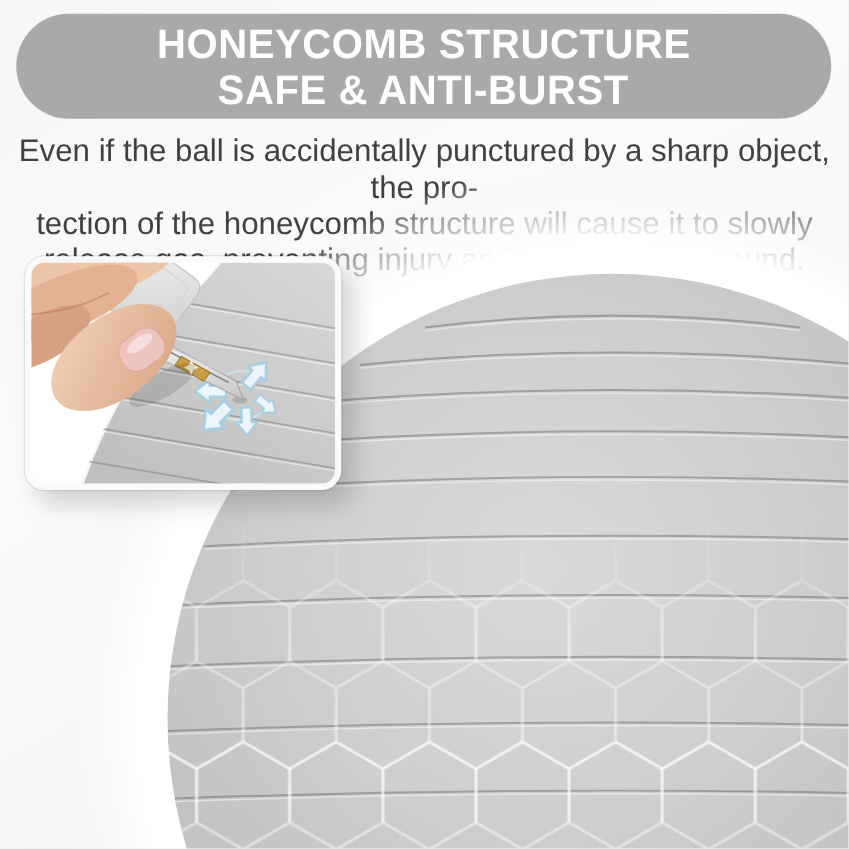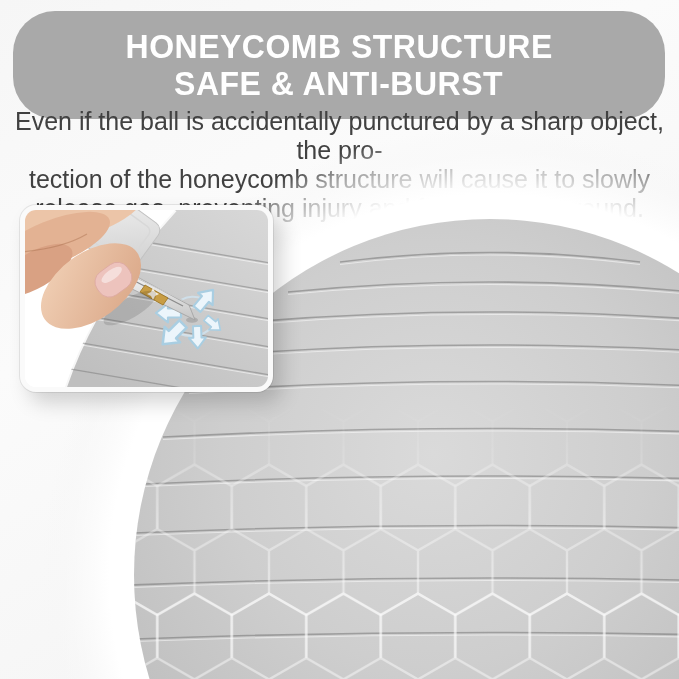"HONEYCOMB STRUCTURE" .header-pill { height: 108px -> 84px }
